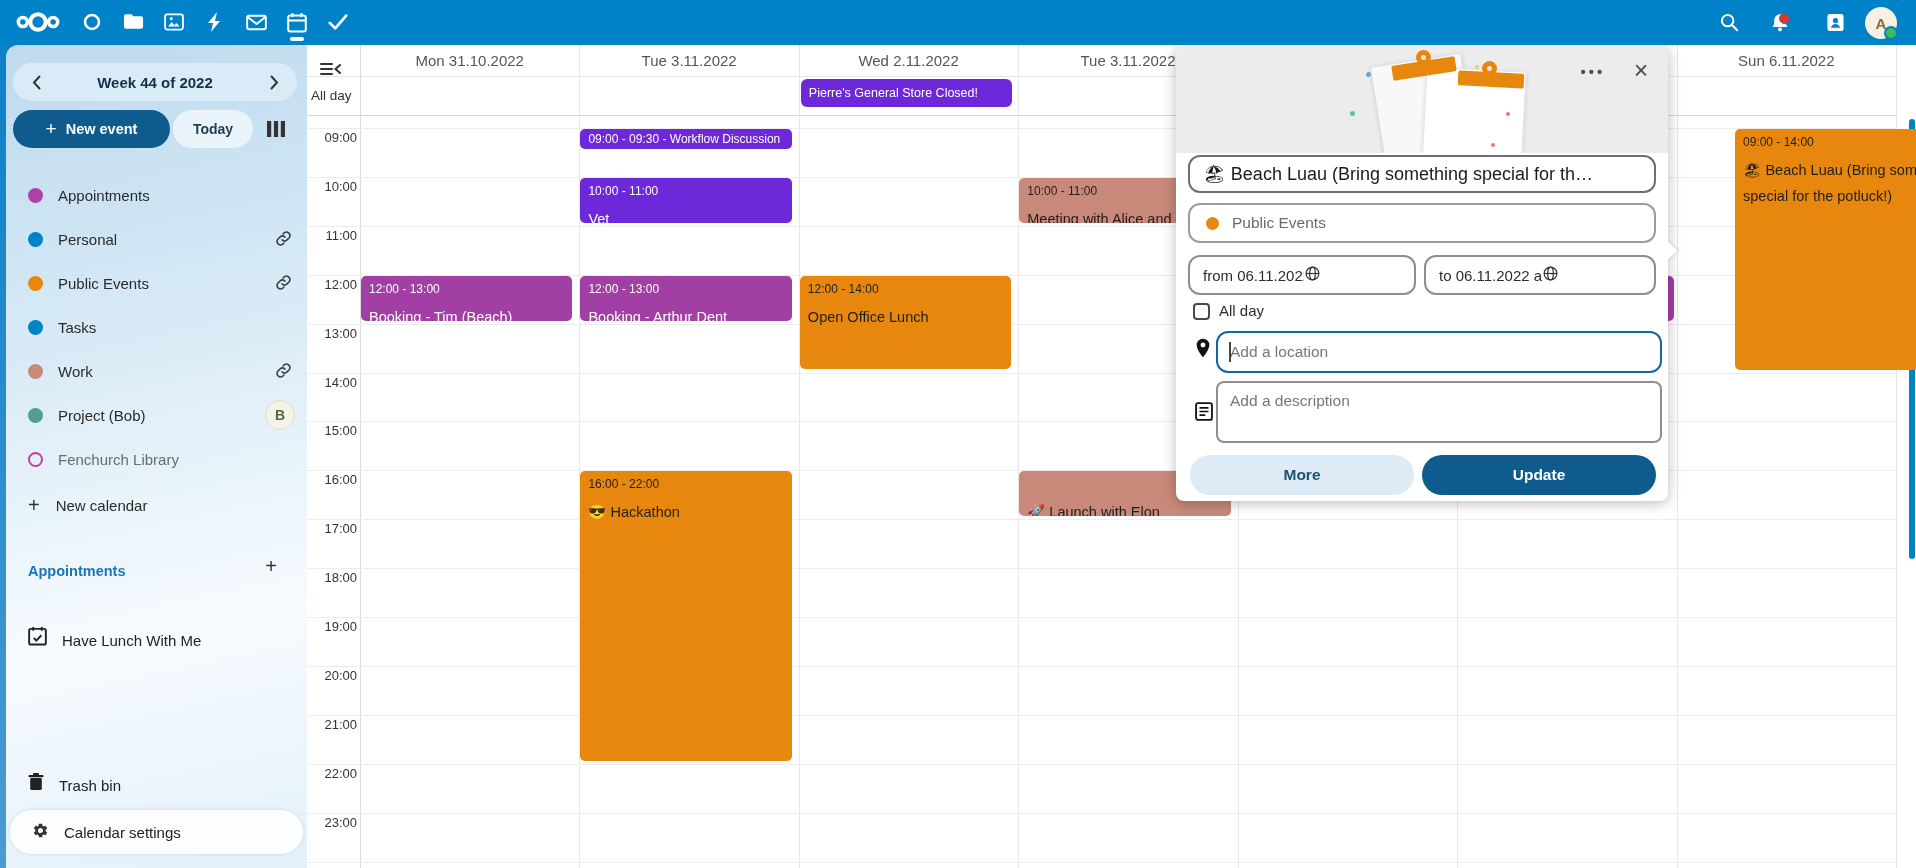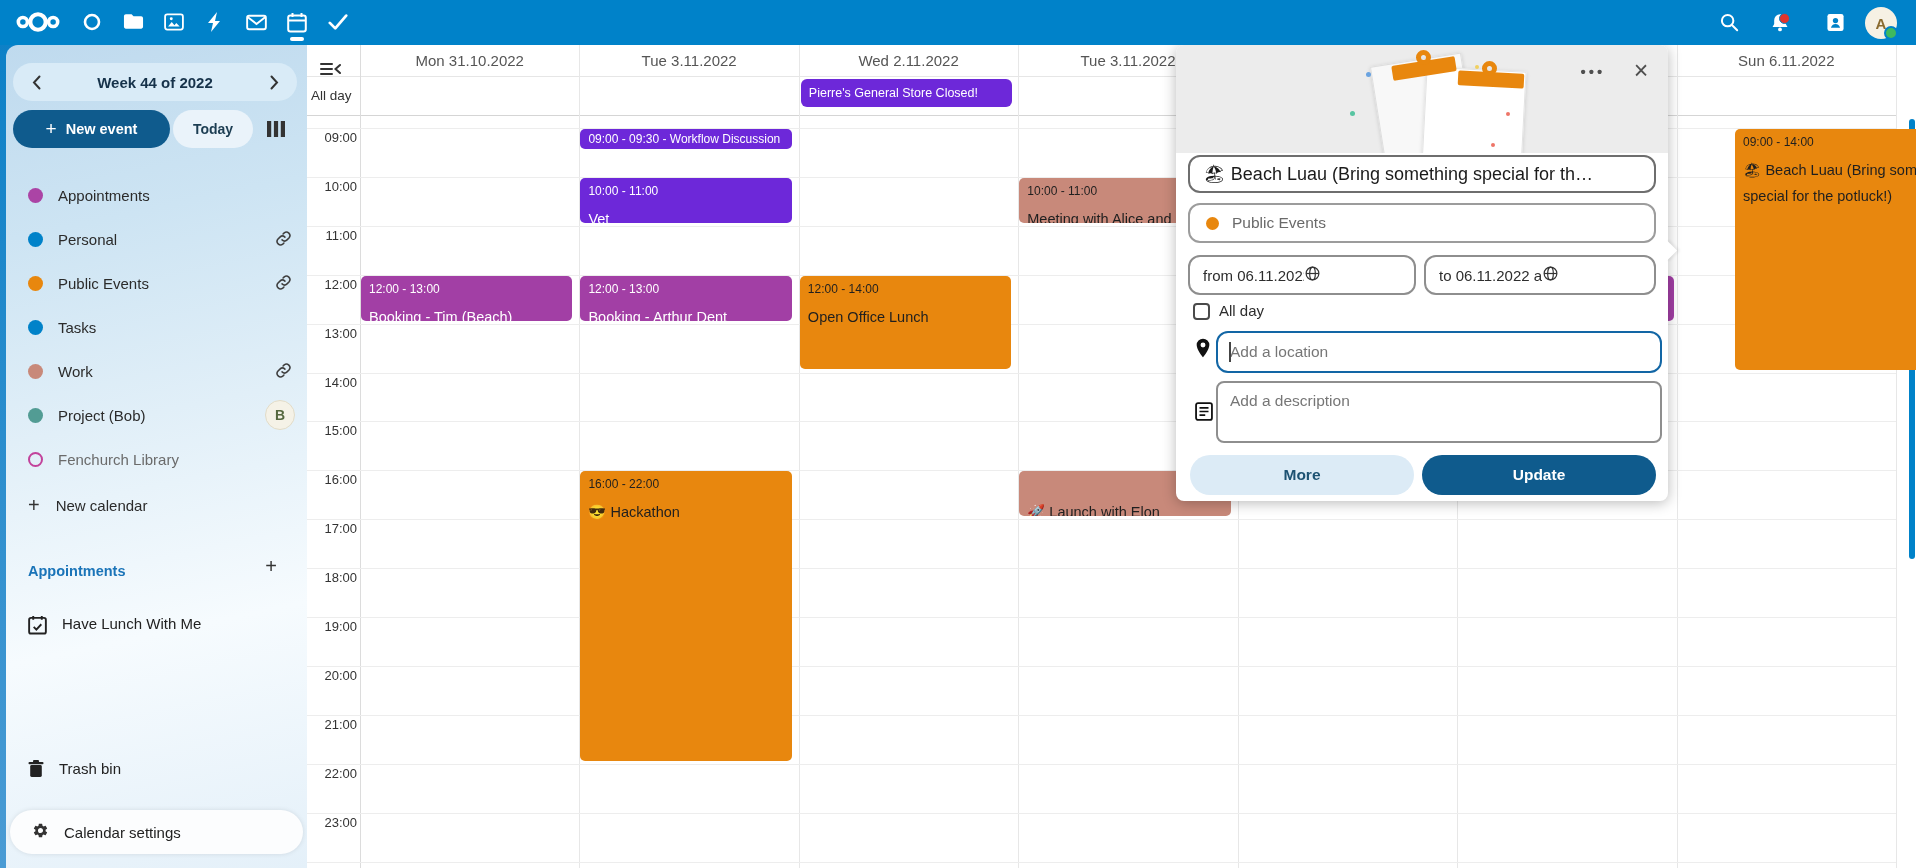"Have Lunch With Me" .side-row { align-items: flex-start -> flex-end }
